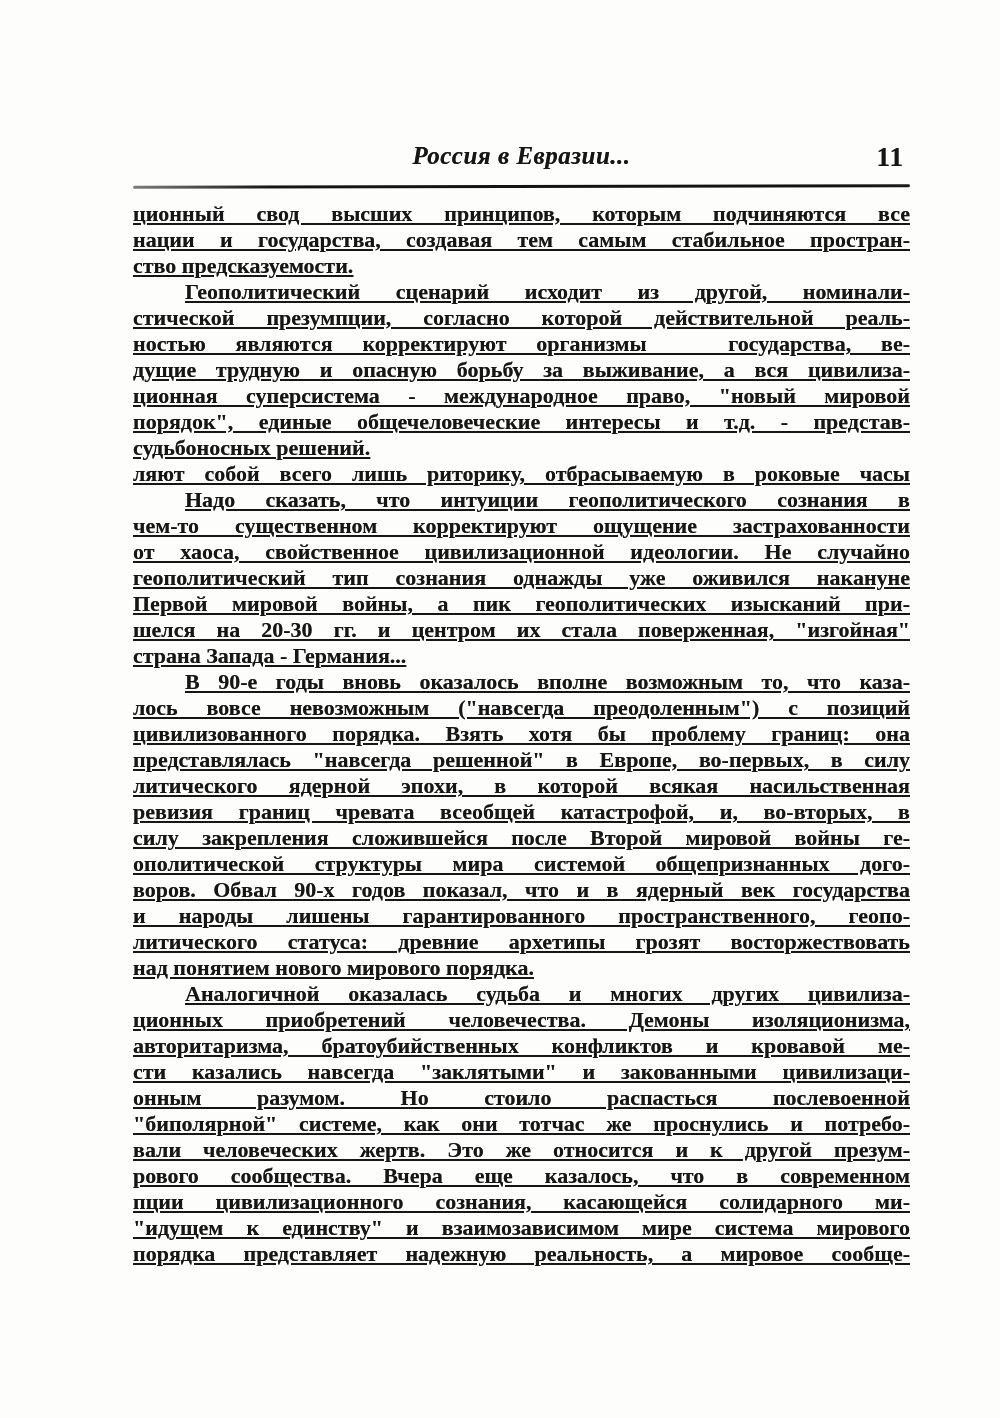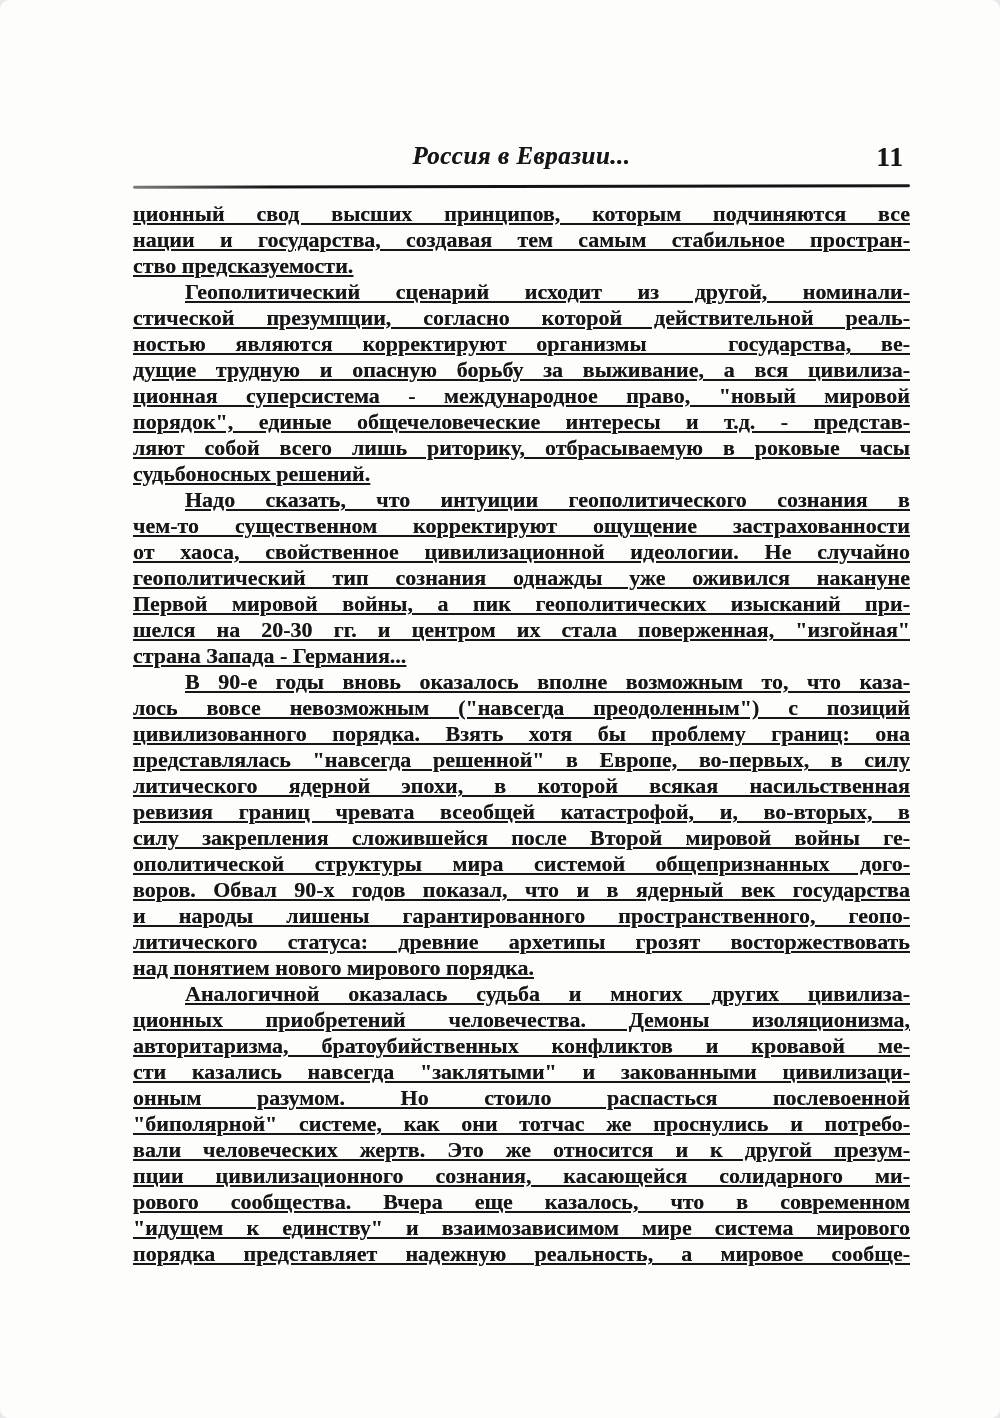"Россия в Евразии..." .page { border-radius: 9px -> none }
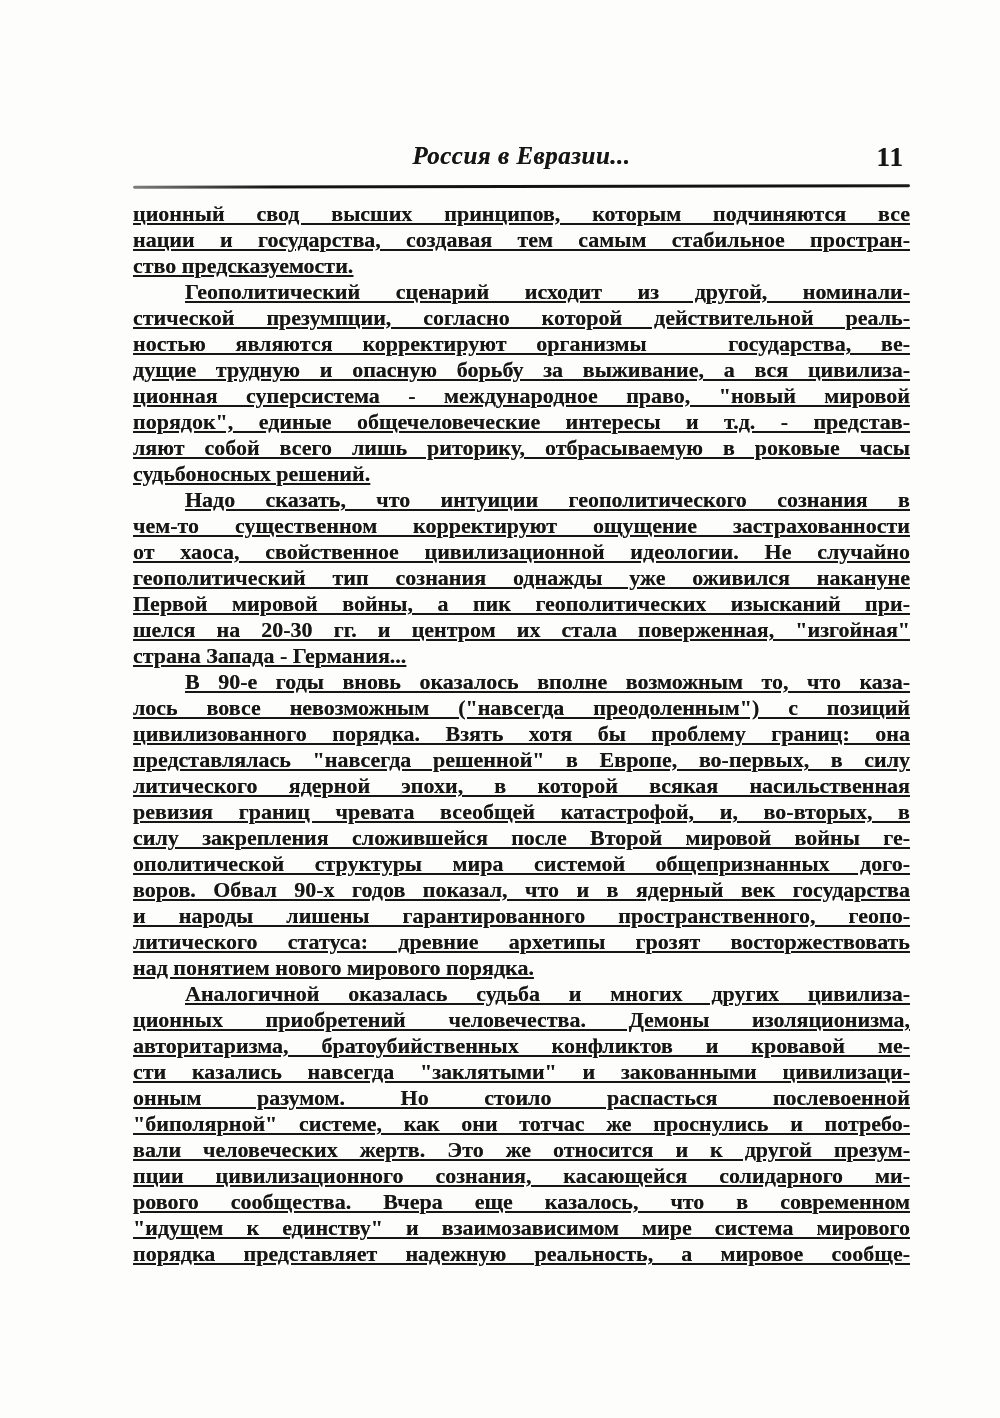"ляют собой всего лишь риторику," div.line { order: before "судьбоносных решений." -> after "судьбоносных решений." }
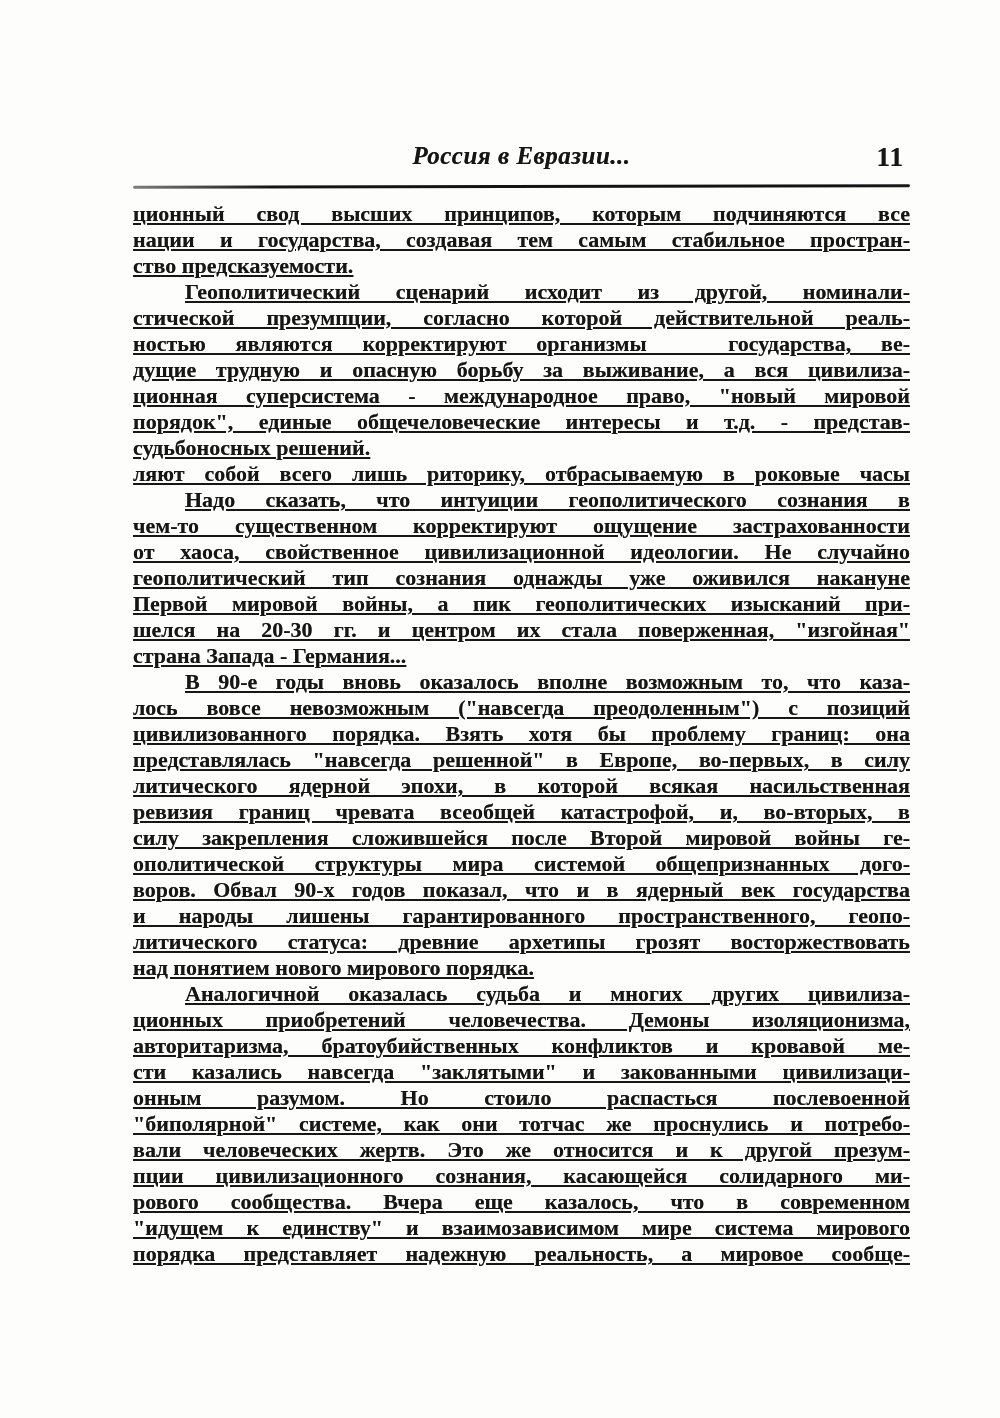"пции цивилизационного сознания," div.line { order: before "рового сообщества. Вчера еще казалось," -> after "рового сообщества. Вчера еще казалось," }
